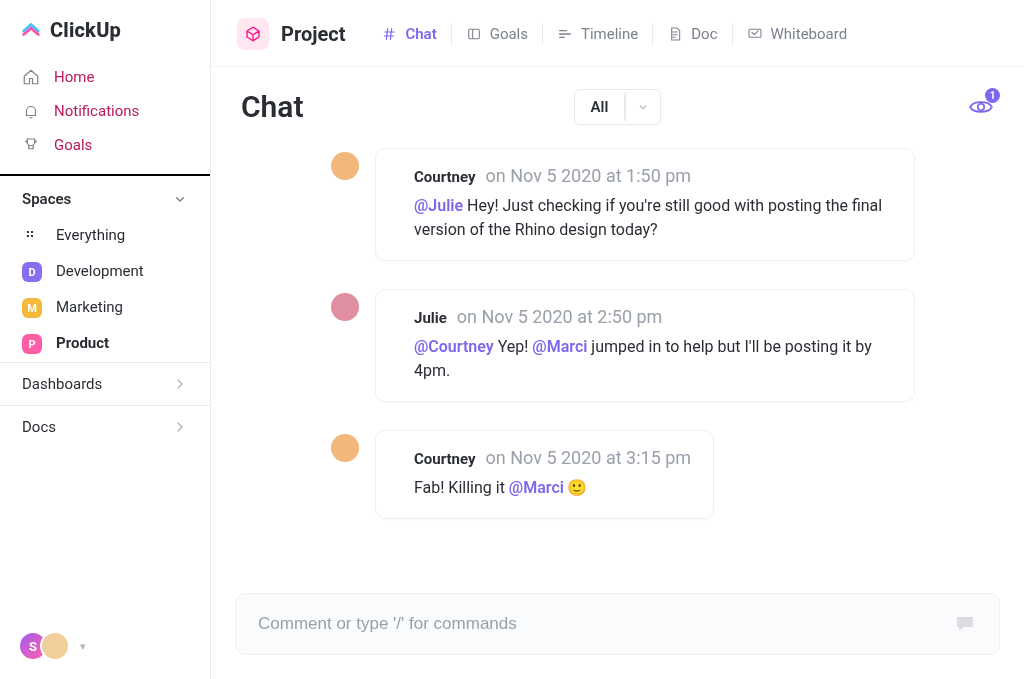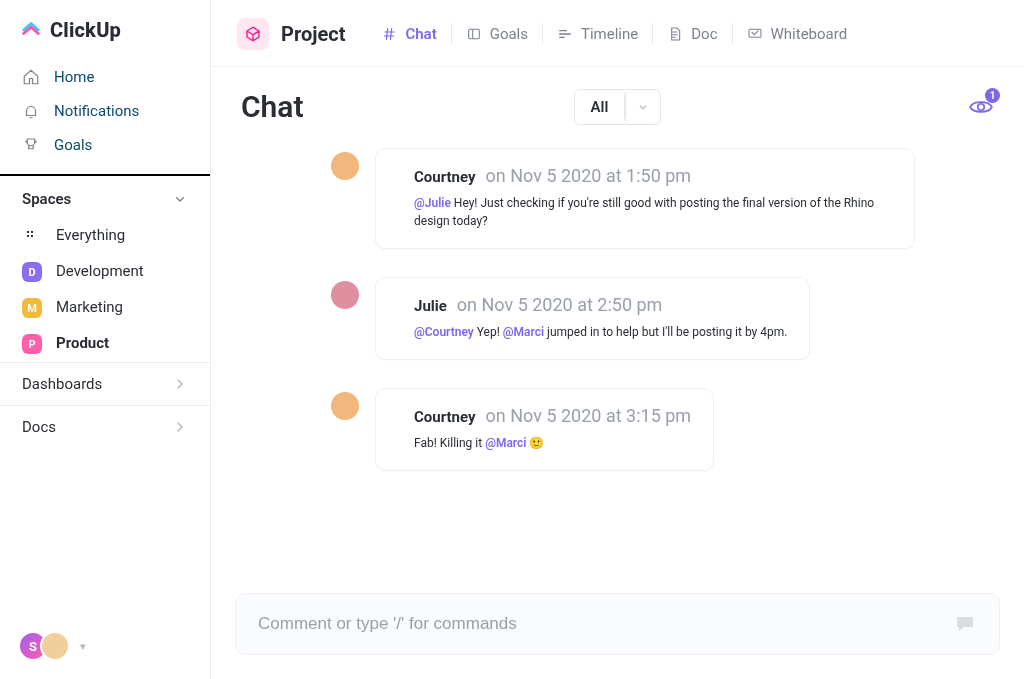"ClickUp" .logo-row { align-items: flex-start -> center }
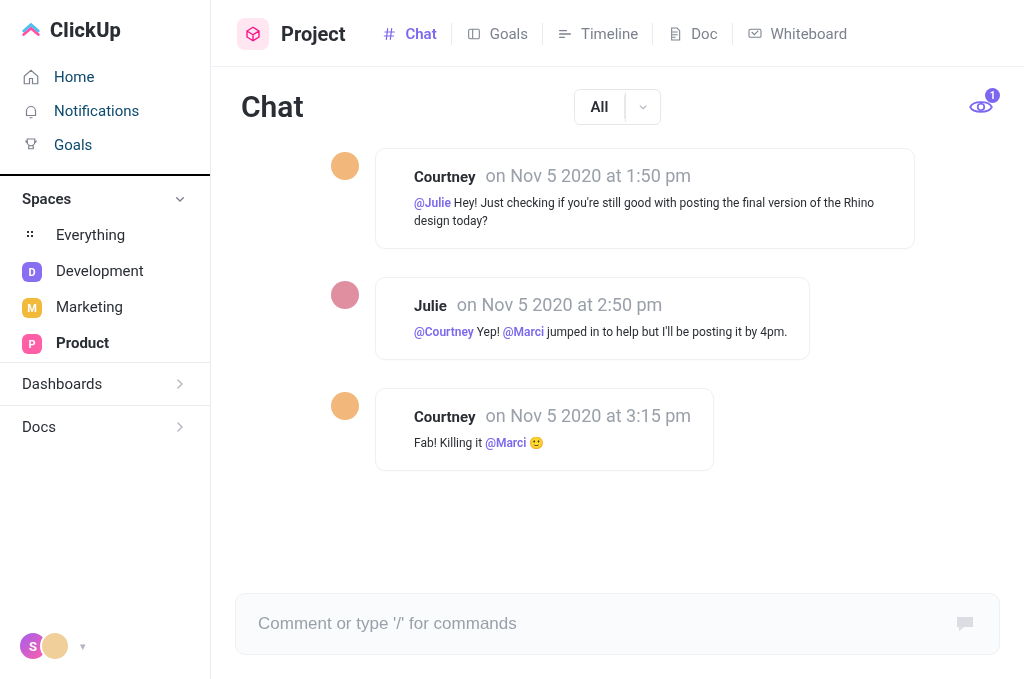"Home" .nav-item { color: #0c4a6e -> #be185d }
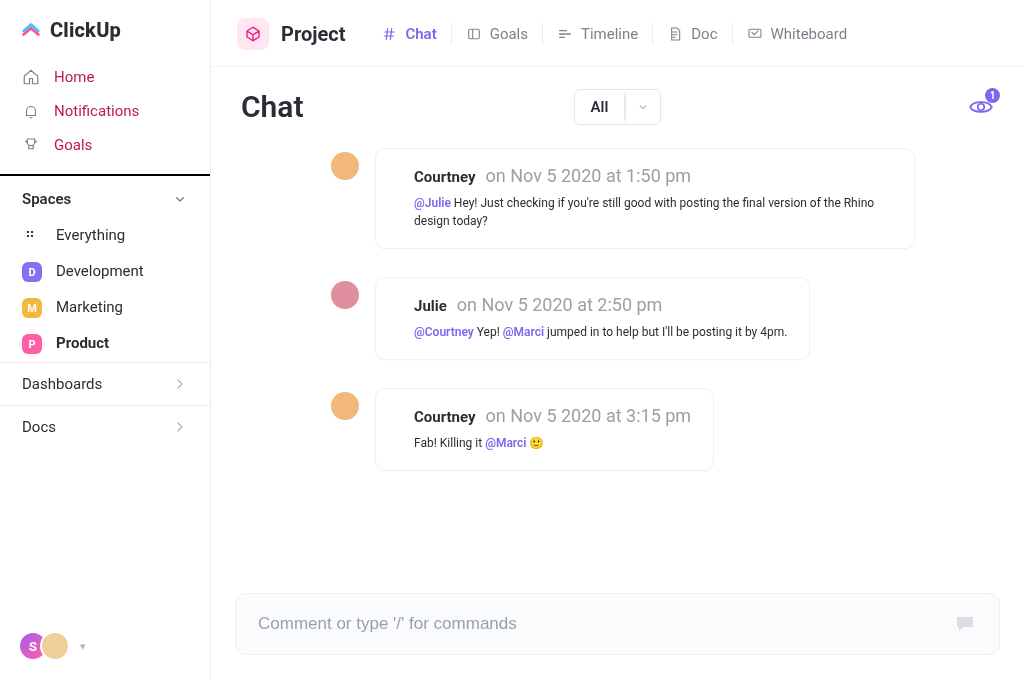"@Julie Hey! Just checking if" .msg-body { font-size: 12px -> 16px }
